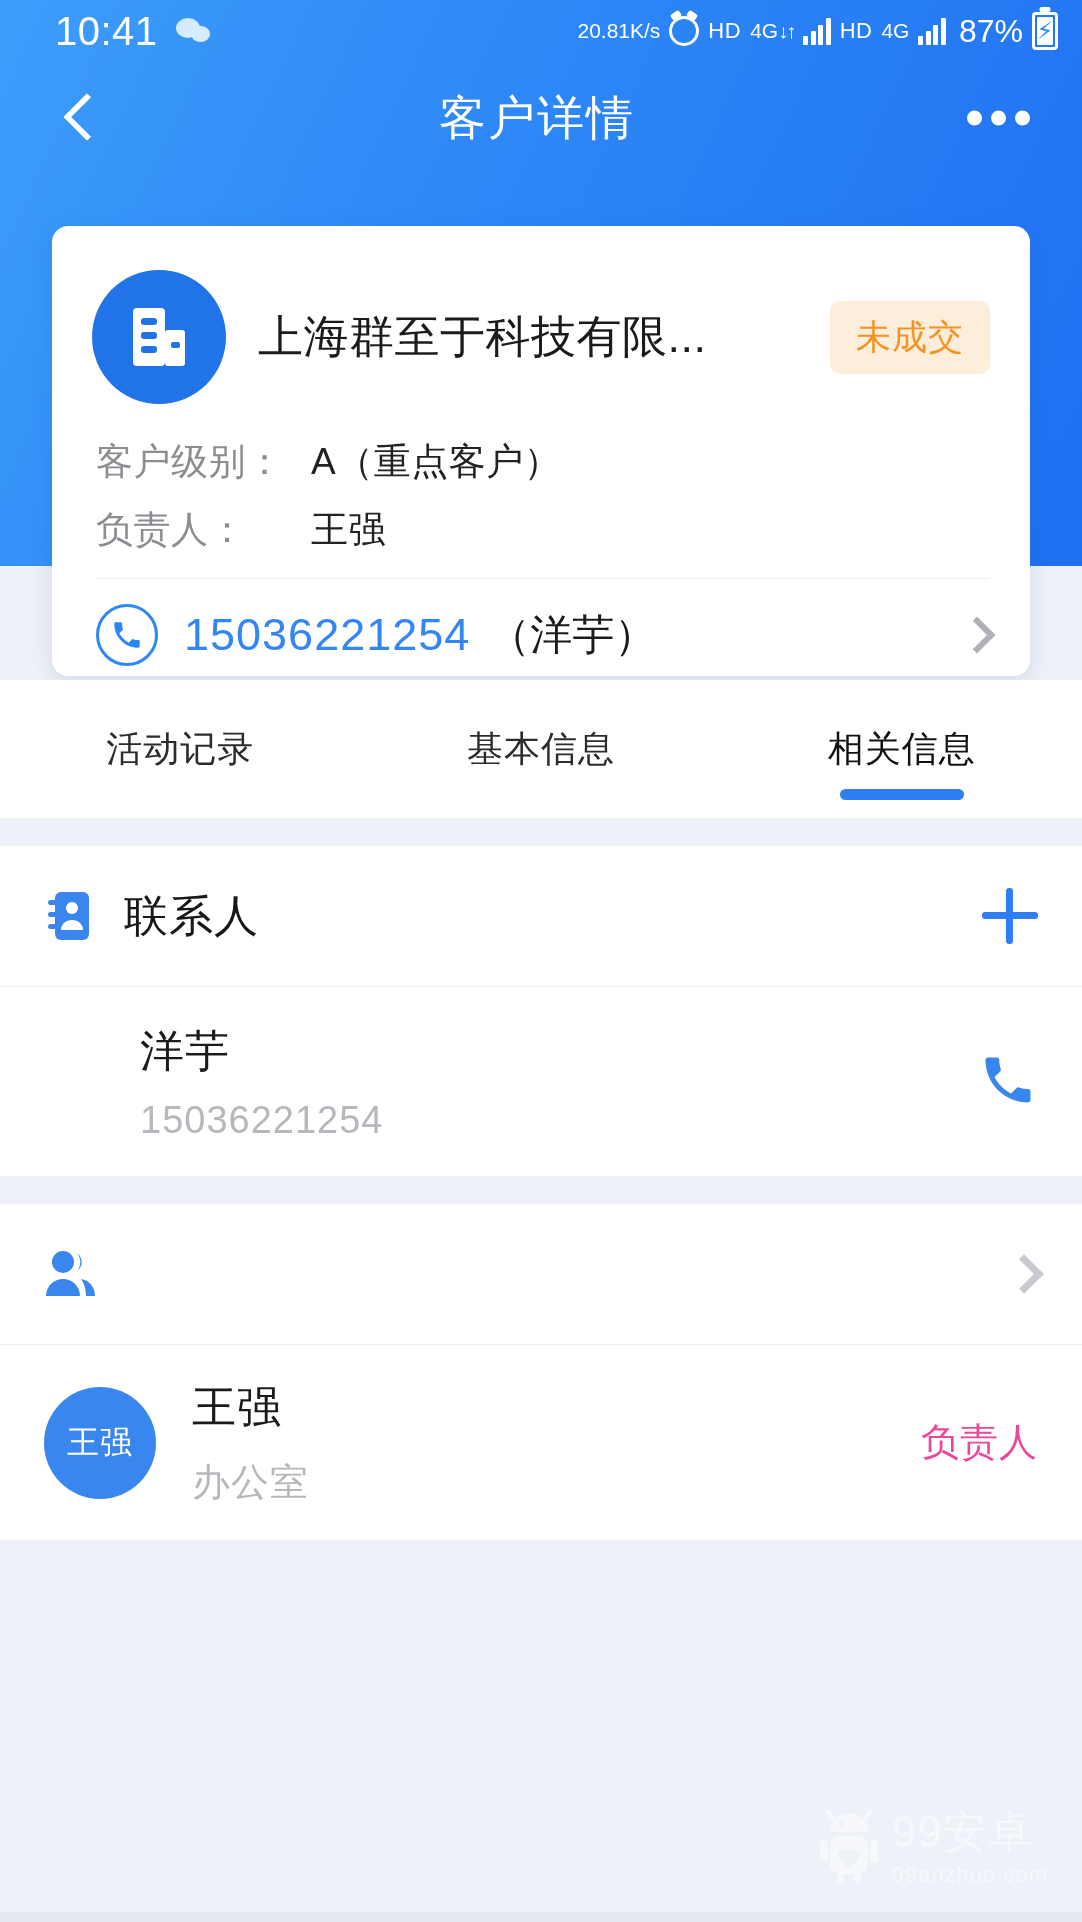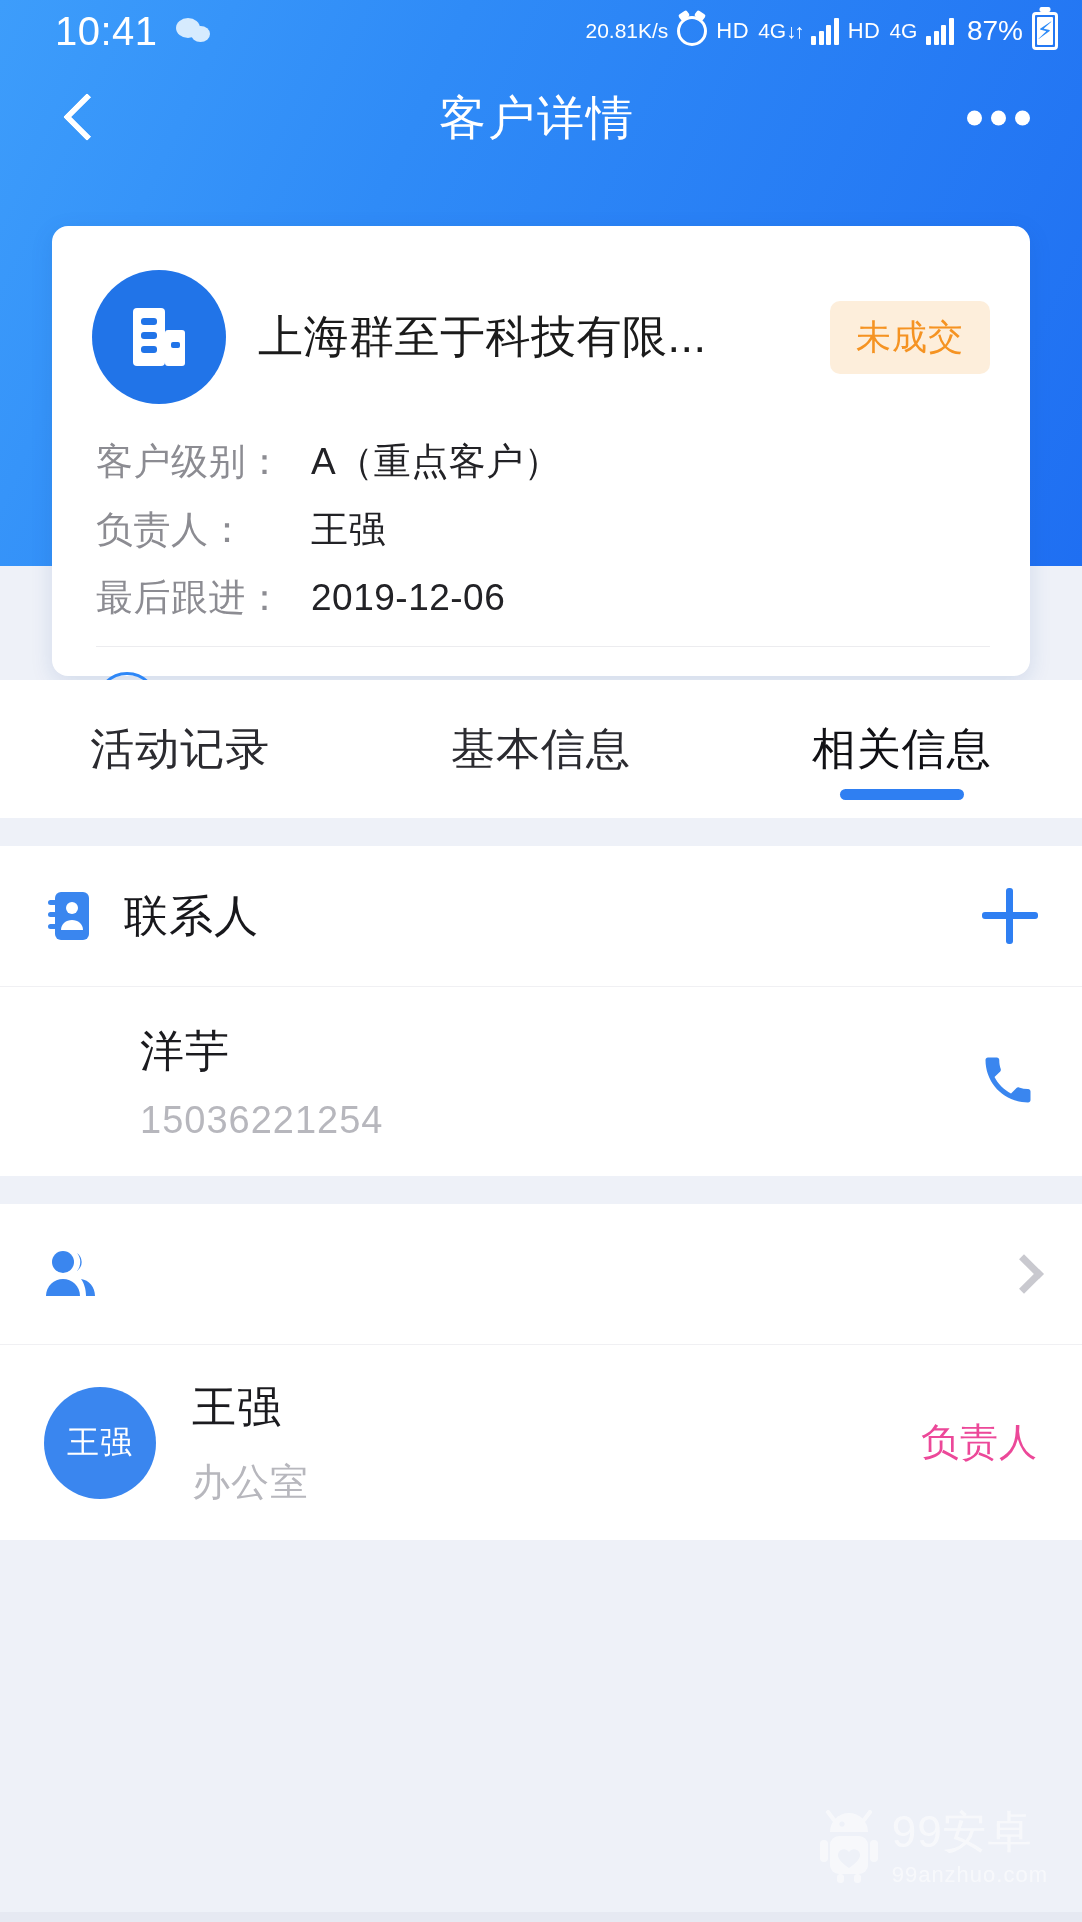"87%" .sb-batt-txt { font-size: 28px -> 32px }
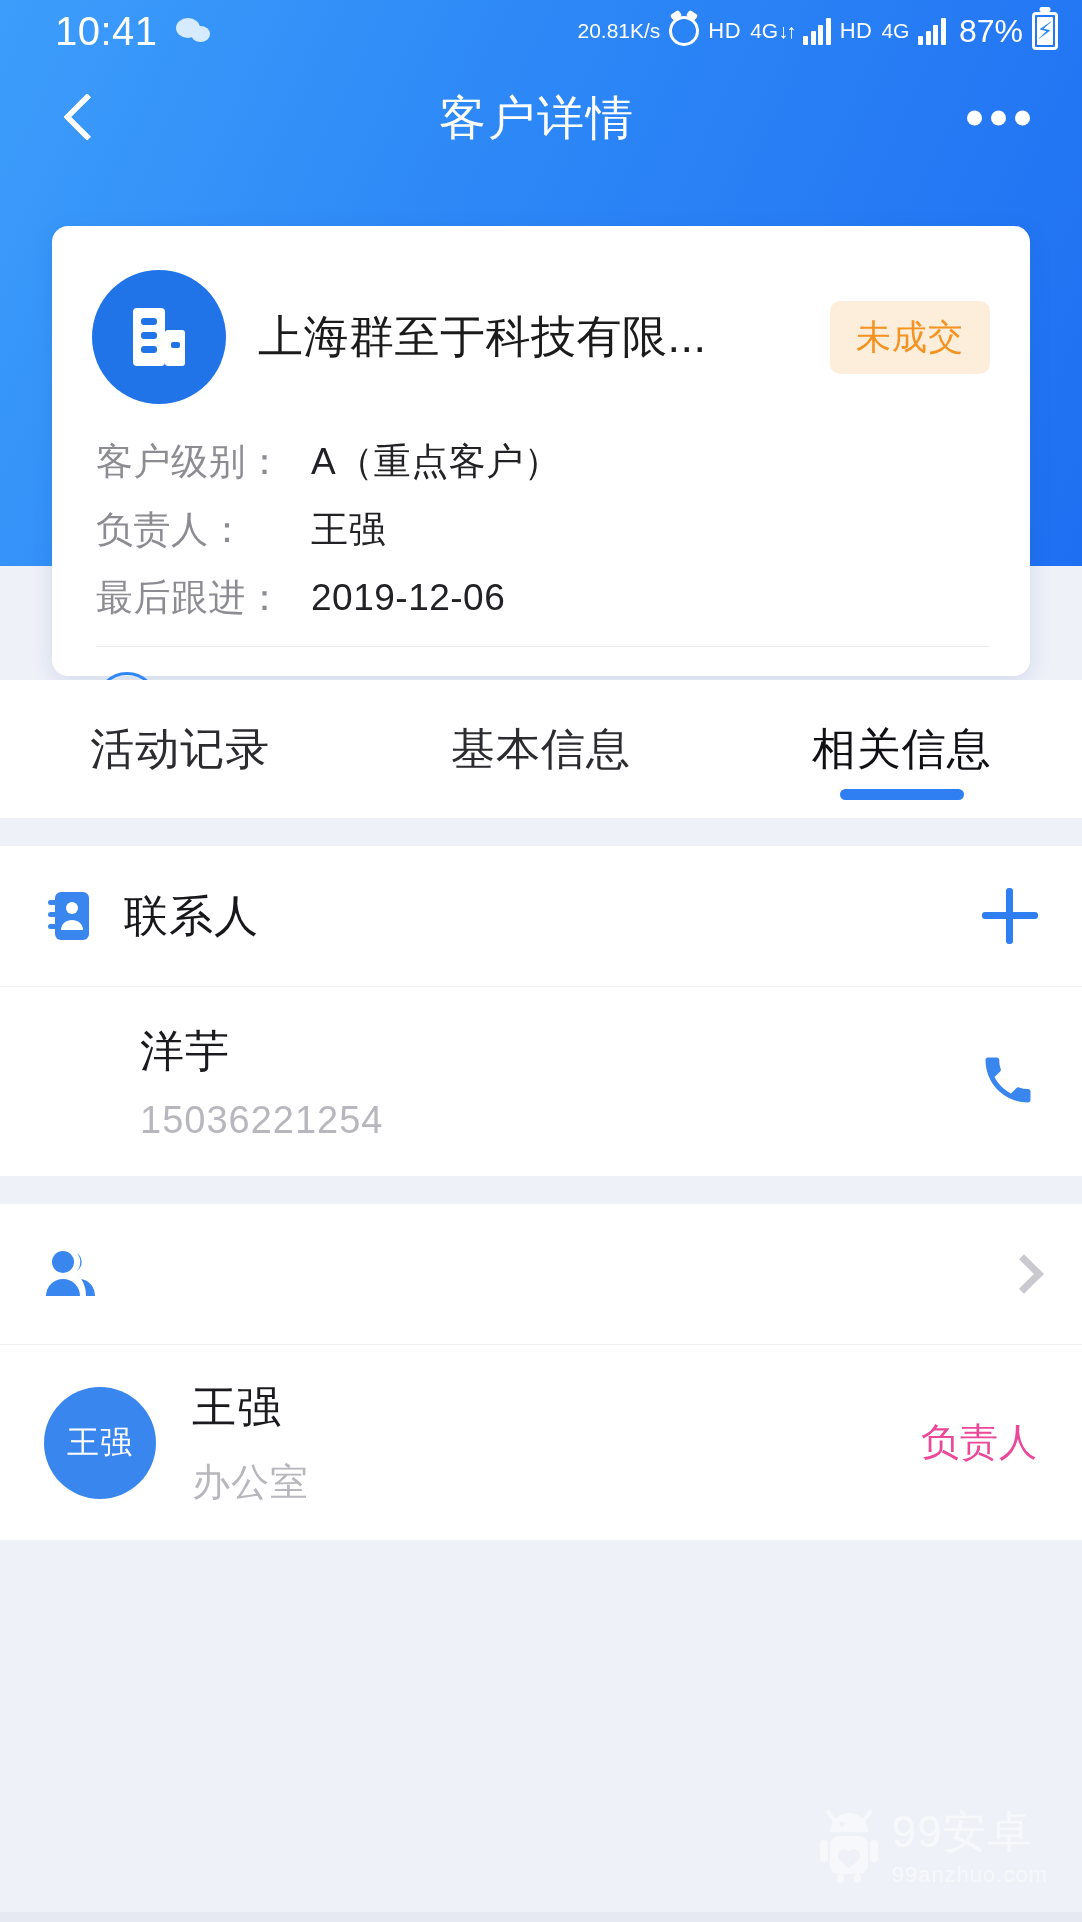"最后跟进：" div.info-row { html: <div> <div>最后跟进：</div> <div>2019-12-06</div> </div> -> none }
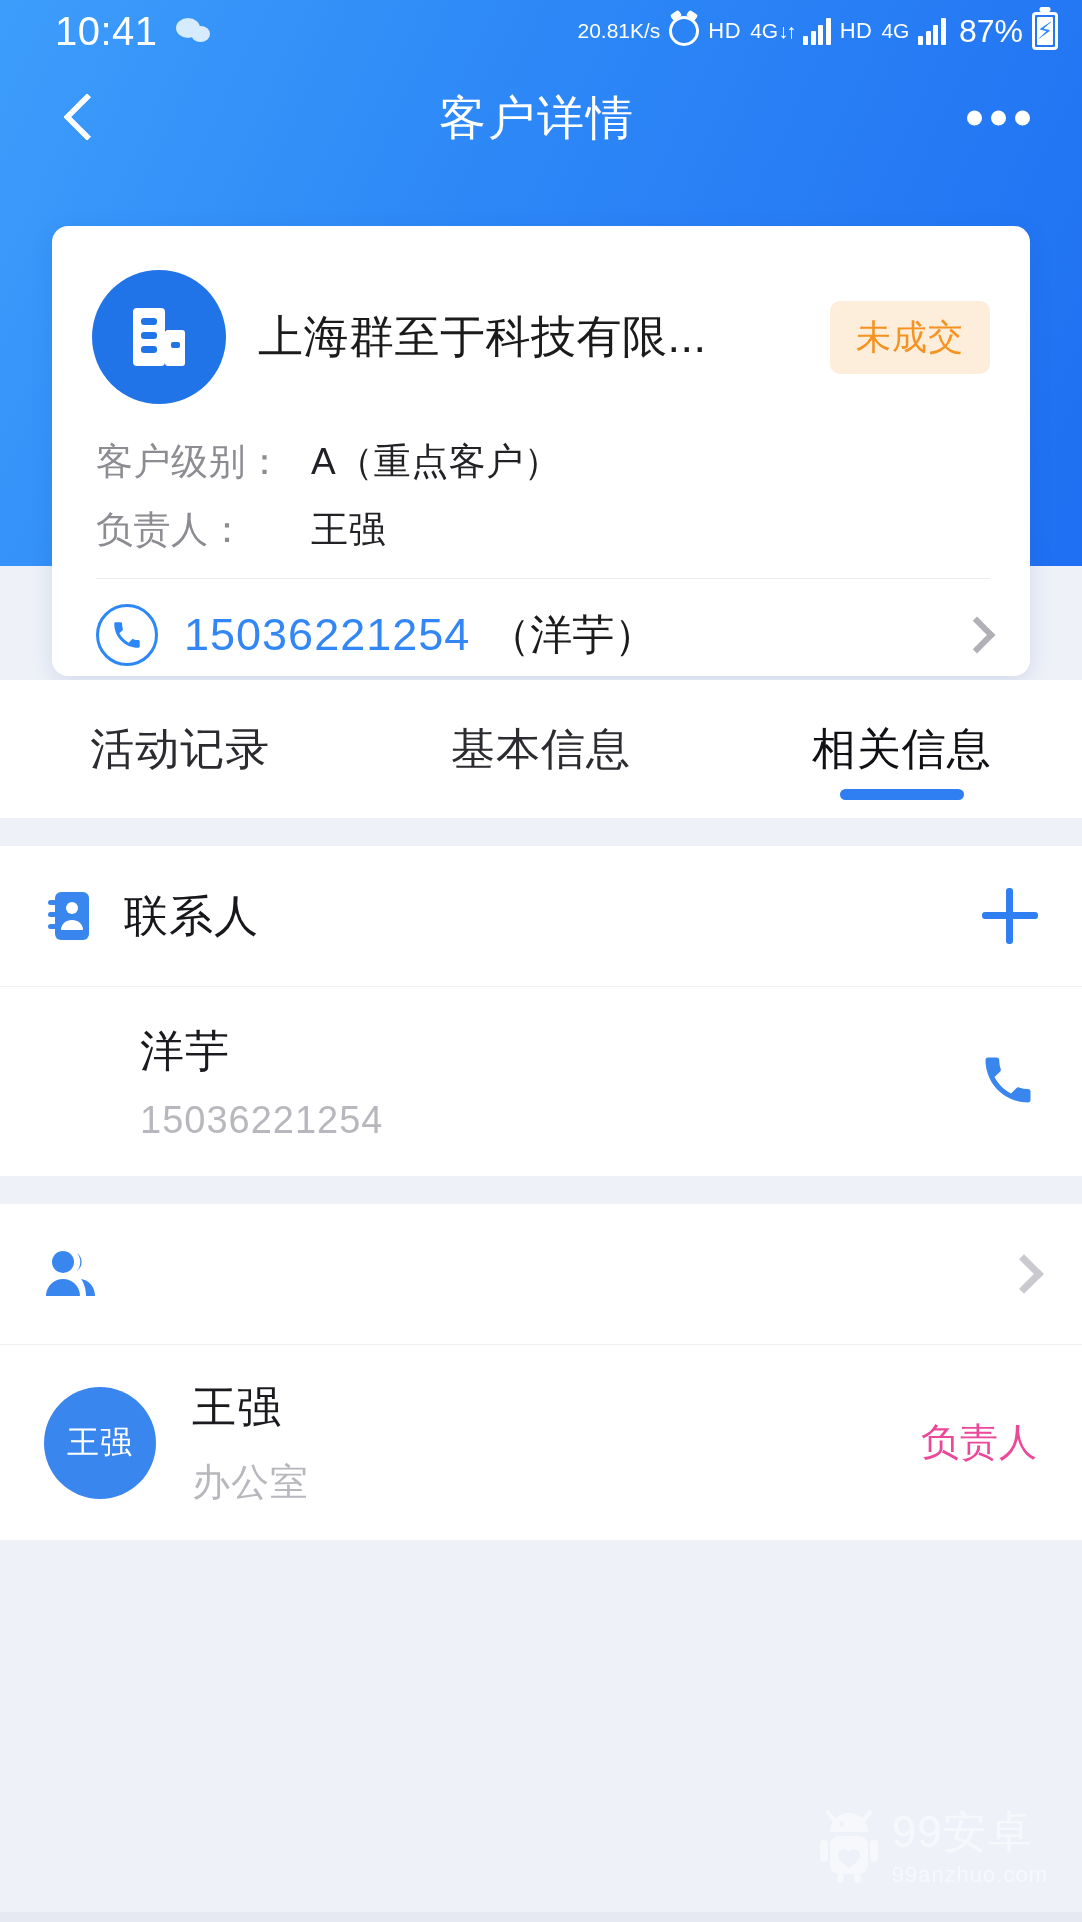"活动记录" .tab span { font-size: 44px -> 36px }
